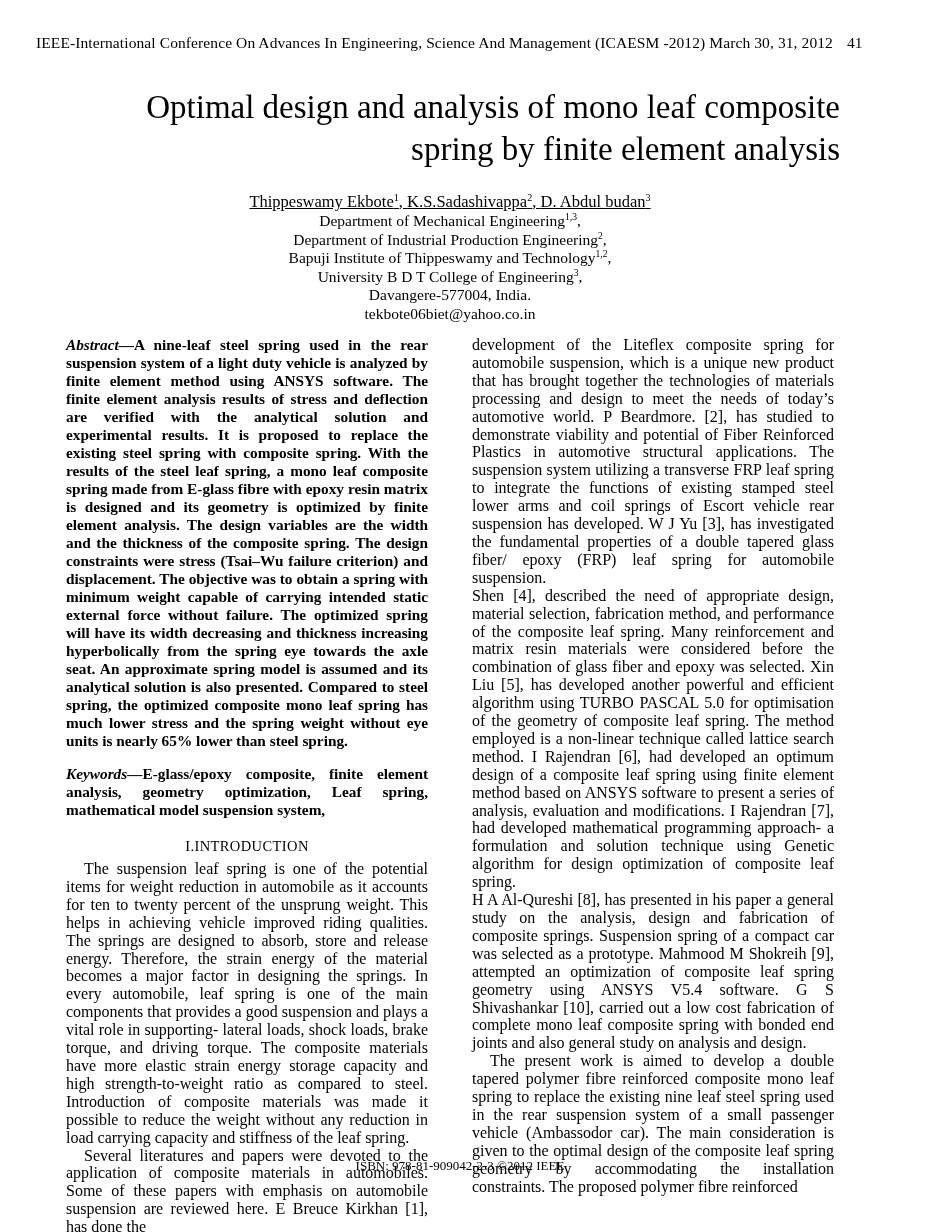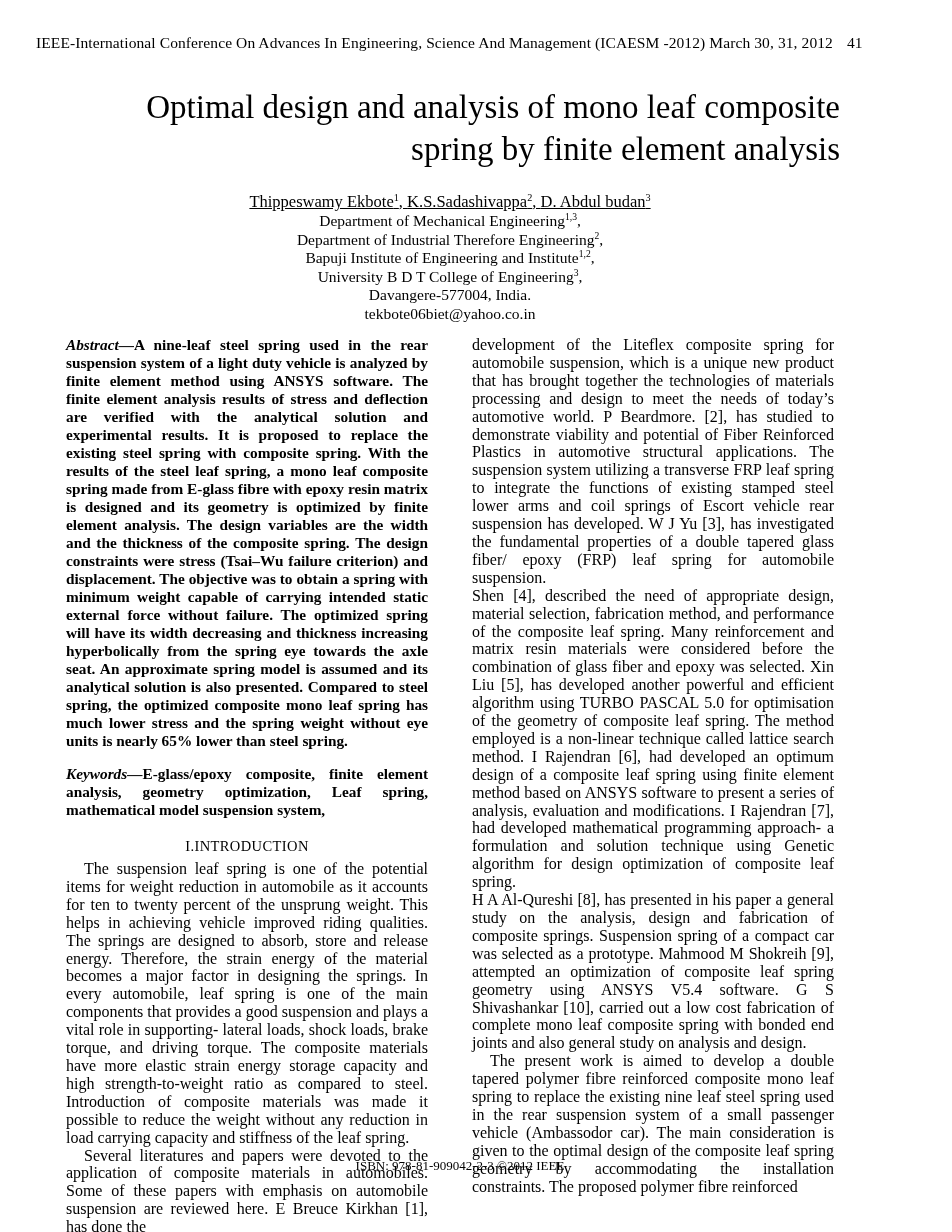"Department of Industrial Therefore" span { text: Therefore -> Production }
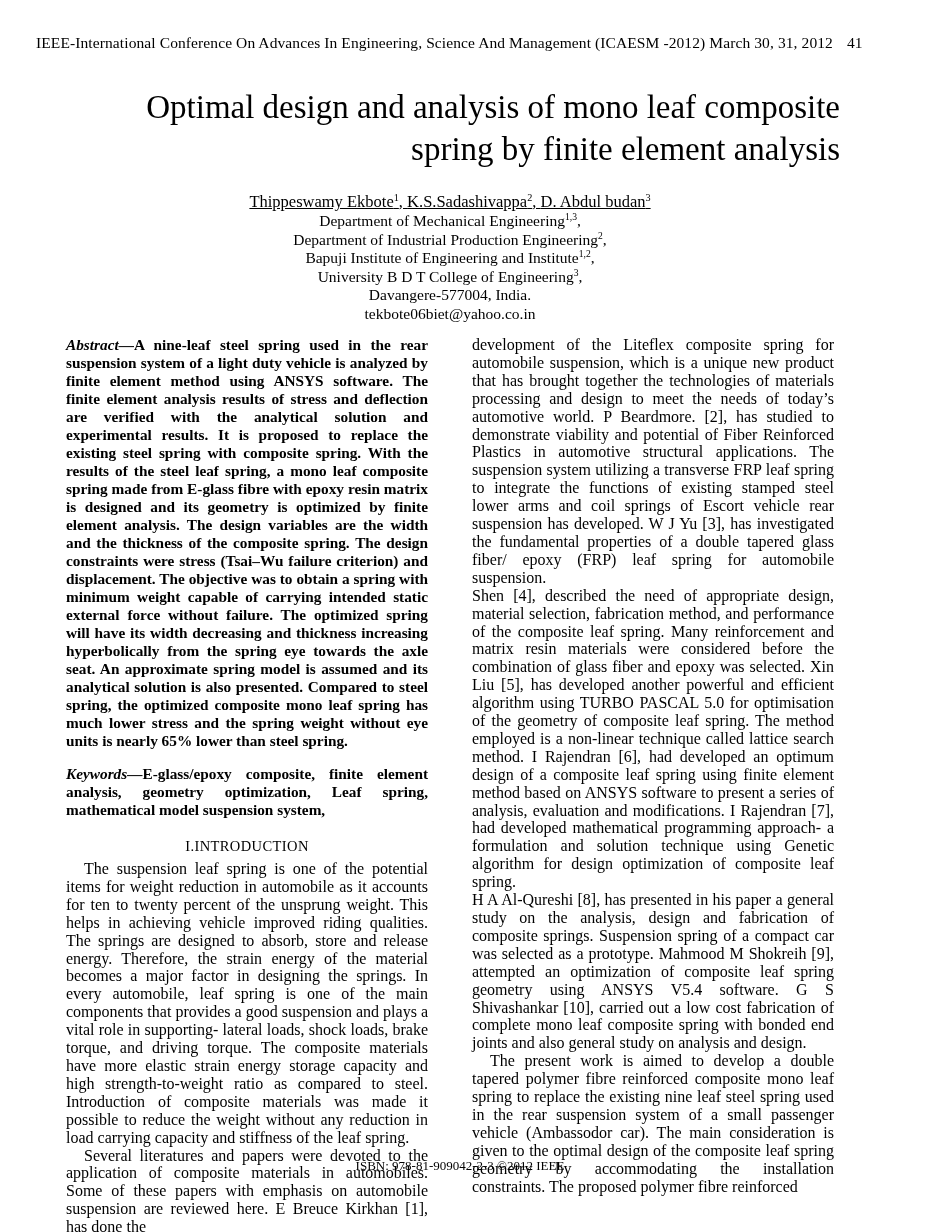"Bapuji Institute of Engineering and" span { text: Engineering and Institute -> Thippeswamy and Technology }
